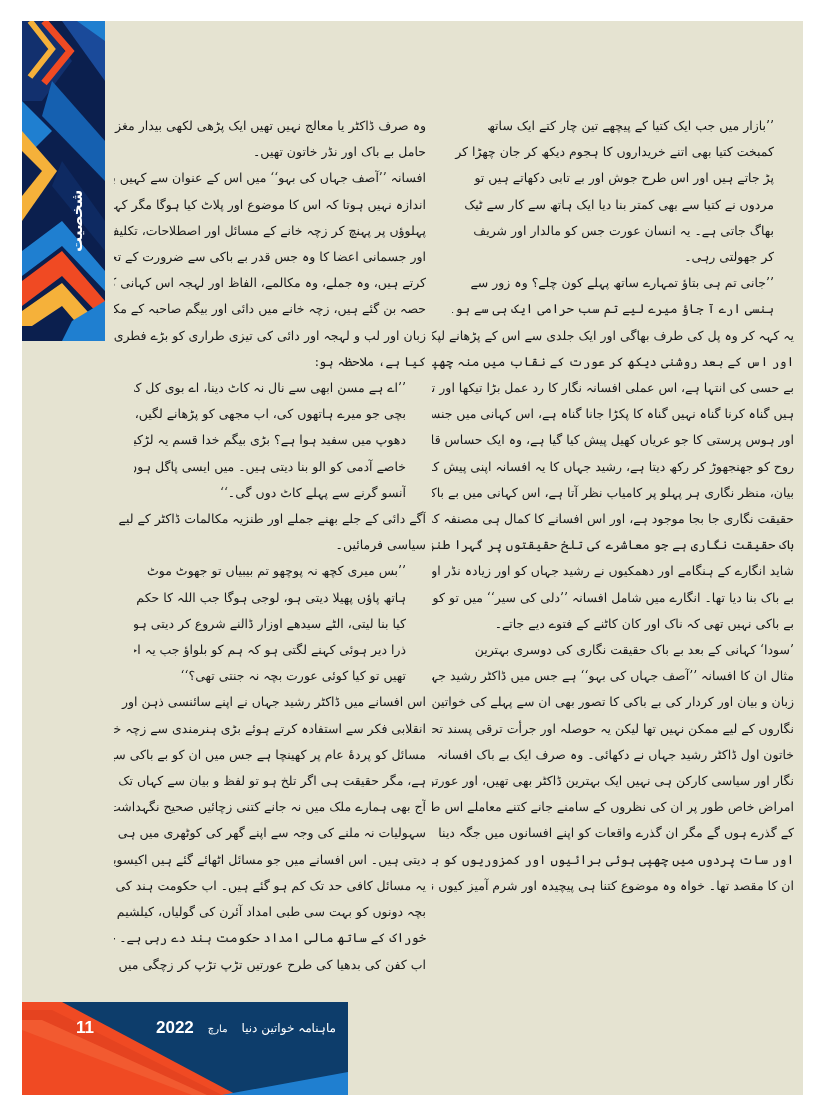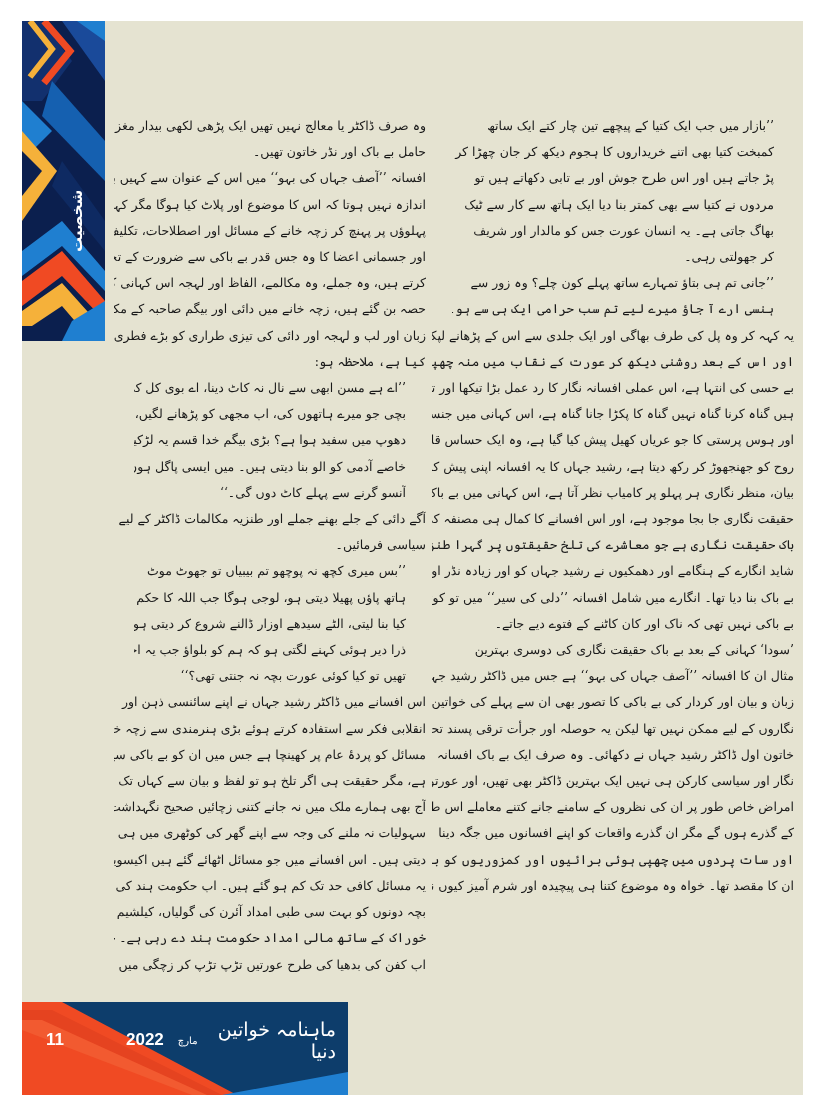"ماہنامہ خواتین دنیا" .footer-text .mag { font-size: 19px -> 12px }
